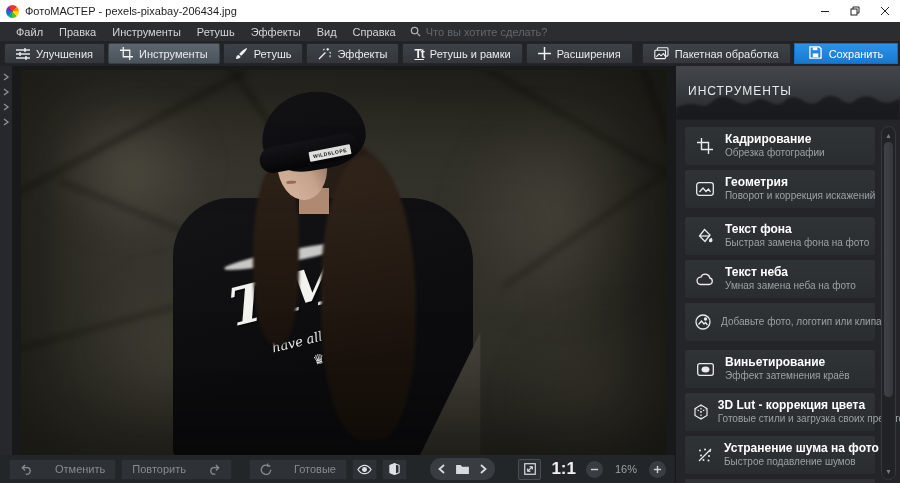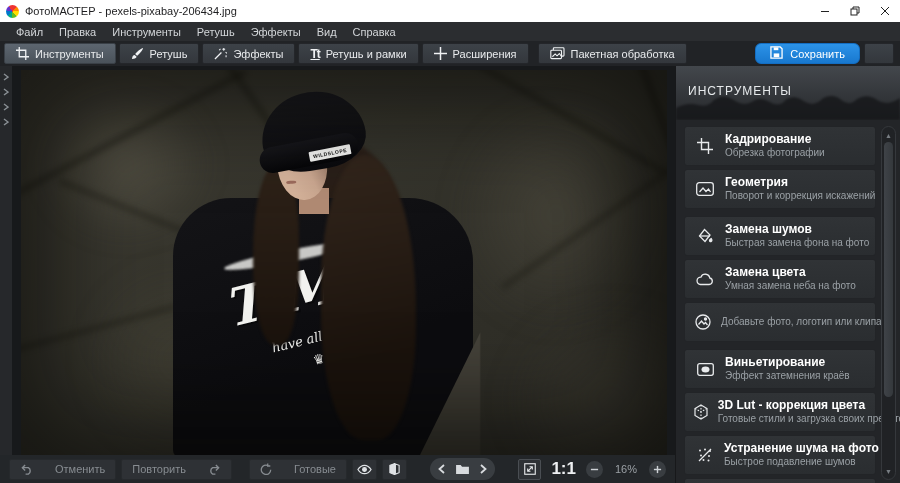"Что вы хотите сделать?" span.search-wrap { html: none -> <span> <span> <svg> <circle></circle> <line></line> </svg> </span> <input> </span> }
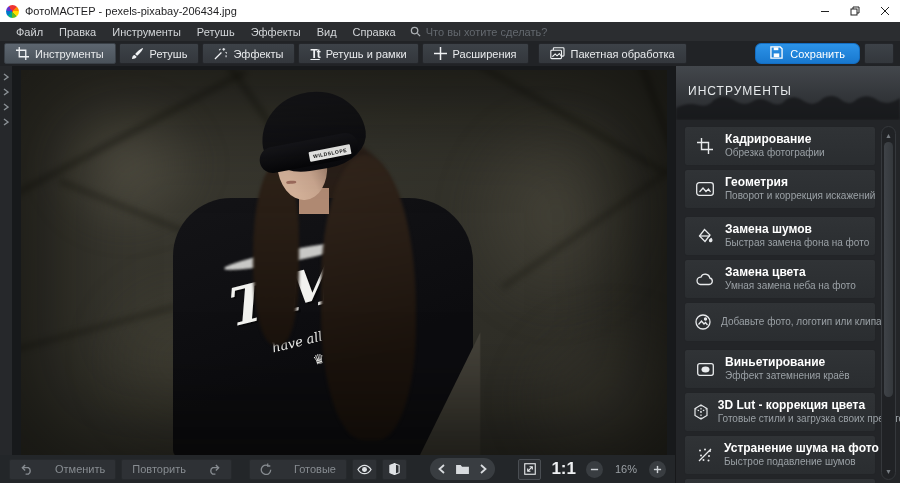"Улучшения" span.tab { html: none -> <span> <span> <svg> <line></line> <line></line> <line></line> <line></line> <line></line> <line></line> </svg> </span> <span>Улучшения</span> </span> }
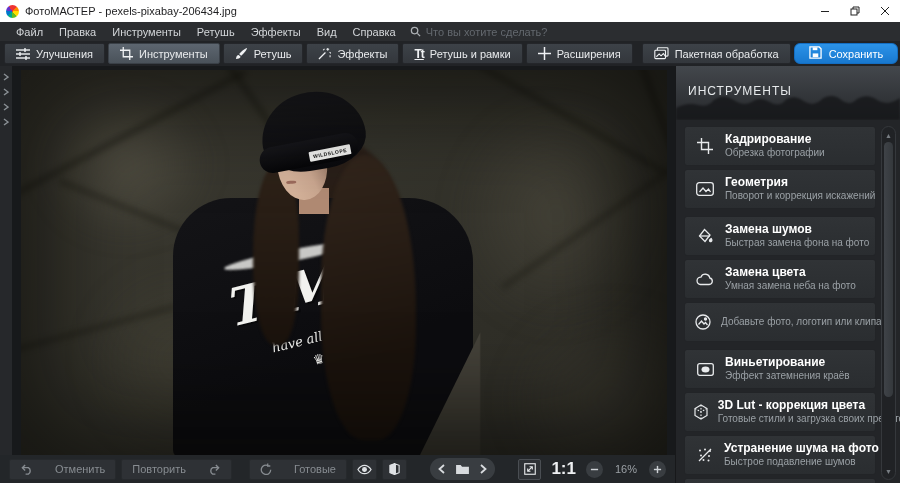"Сохранить" .btn-save { border-radius: 6px -> 0 }
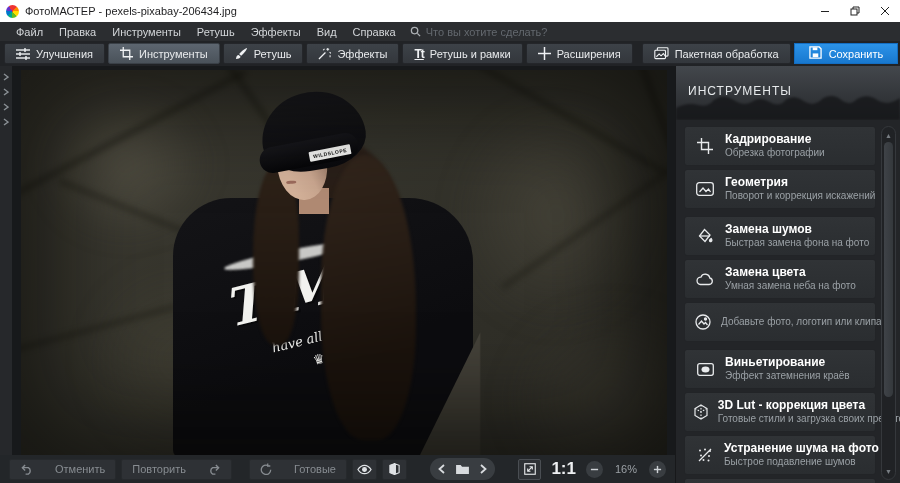"Замена шумов" span.tool-title { text: Замена шумов -> Текст фона }
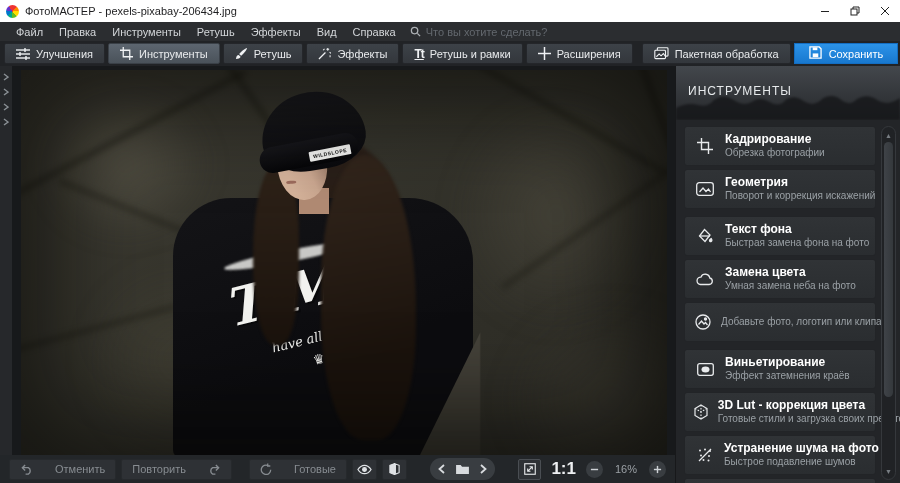"Замена цвета" span.tool-title { text: Замена цвета -> Текст неба }
